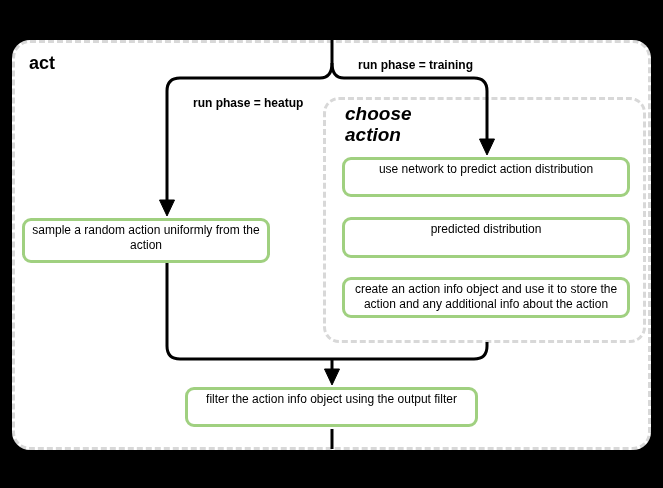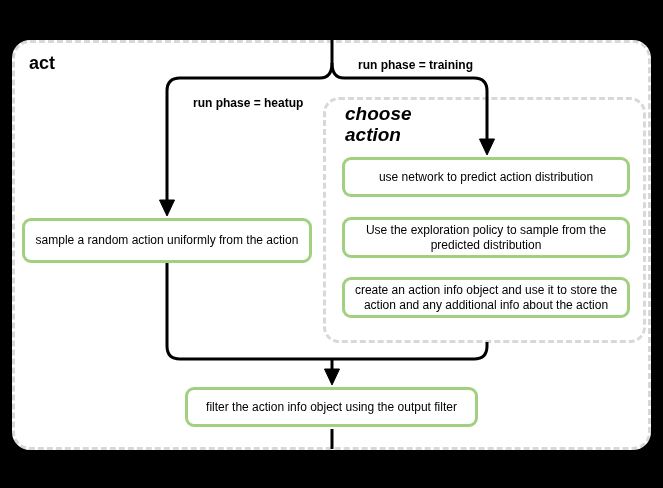"use network to predict action" .node { justify-content: center -> flex-start }
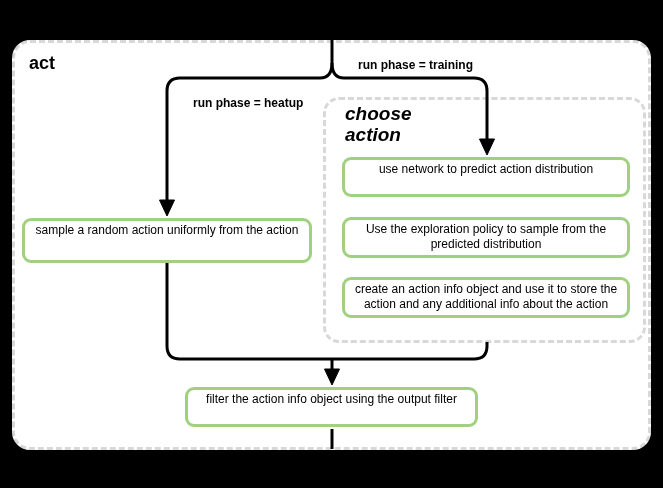"sample a random action uniformly" .node-sample { width: 290px -> 248px }
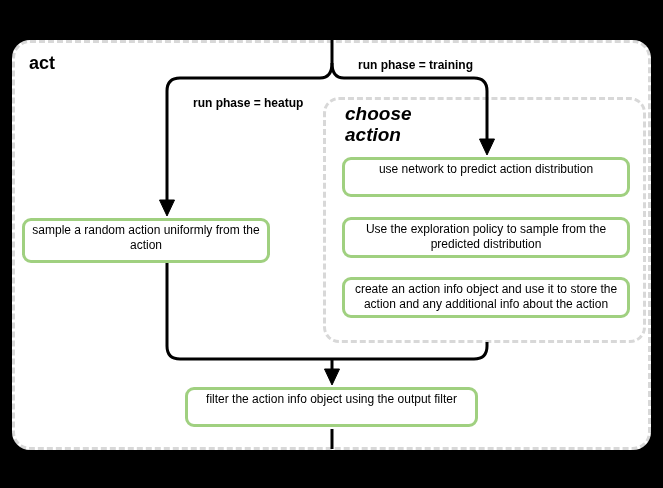"Use the exploration policy to" div { html: <div>Use the exploration policy to sample from the</div> -> none }
